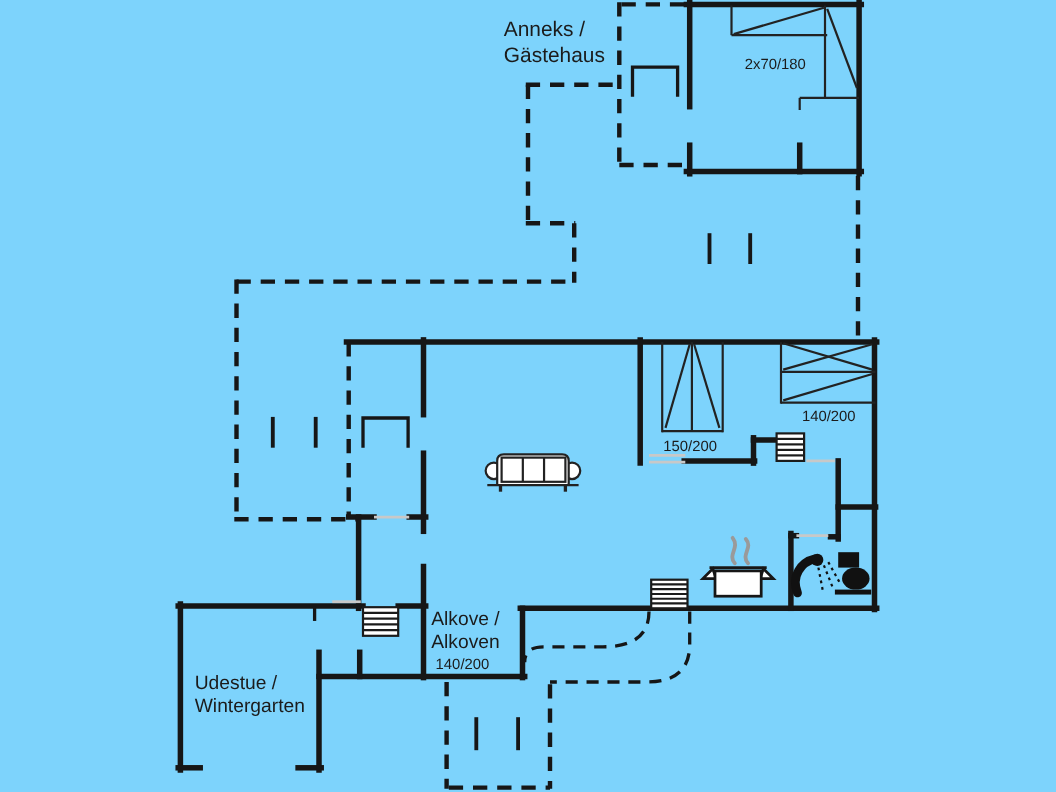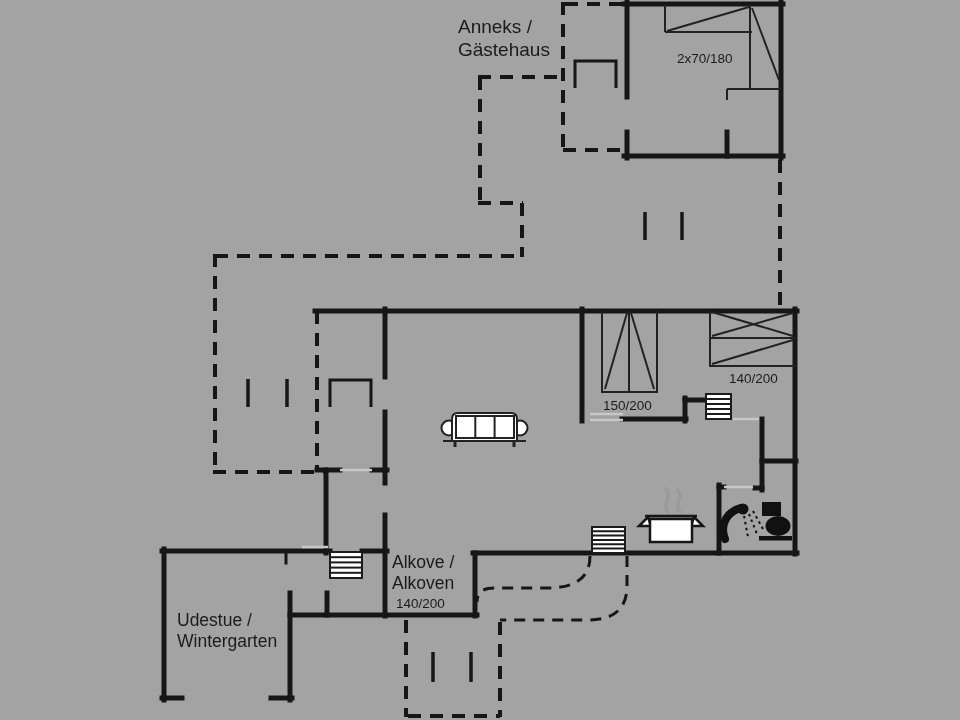"Anneks /" #stage { background: #a3a3a3 -> #7dd3fc }
